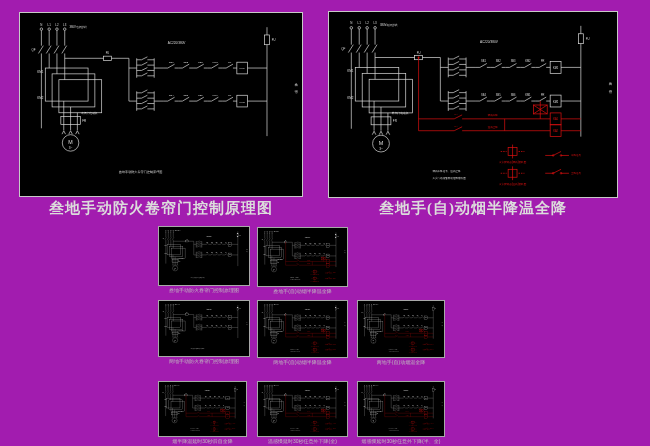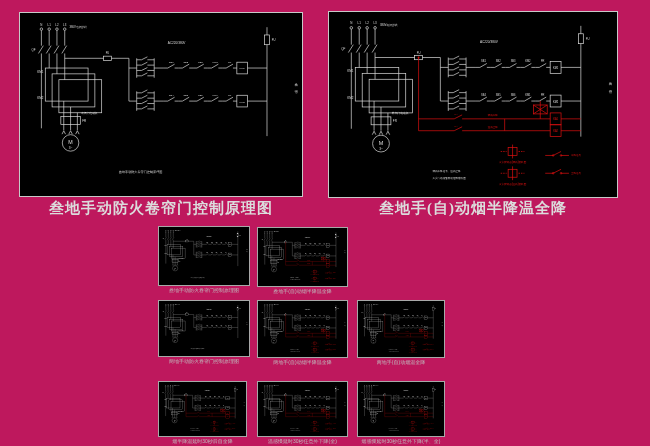"叁地手动防火卷帘门控制原理图" .canvas { background: #be185d -> #a21caf }
